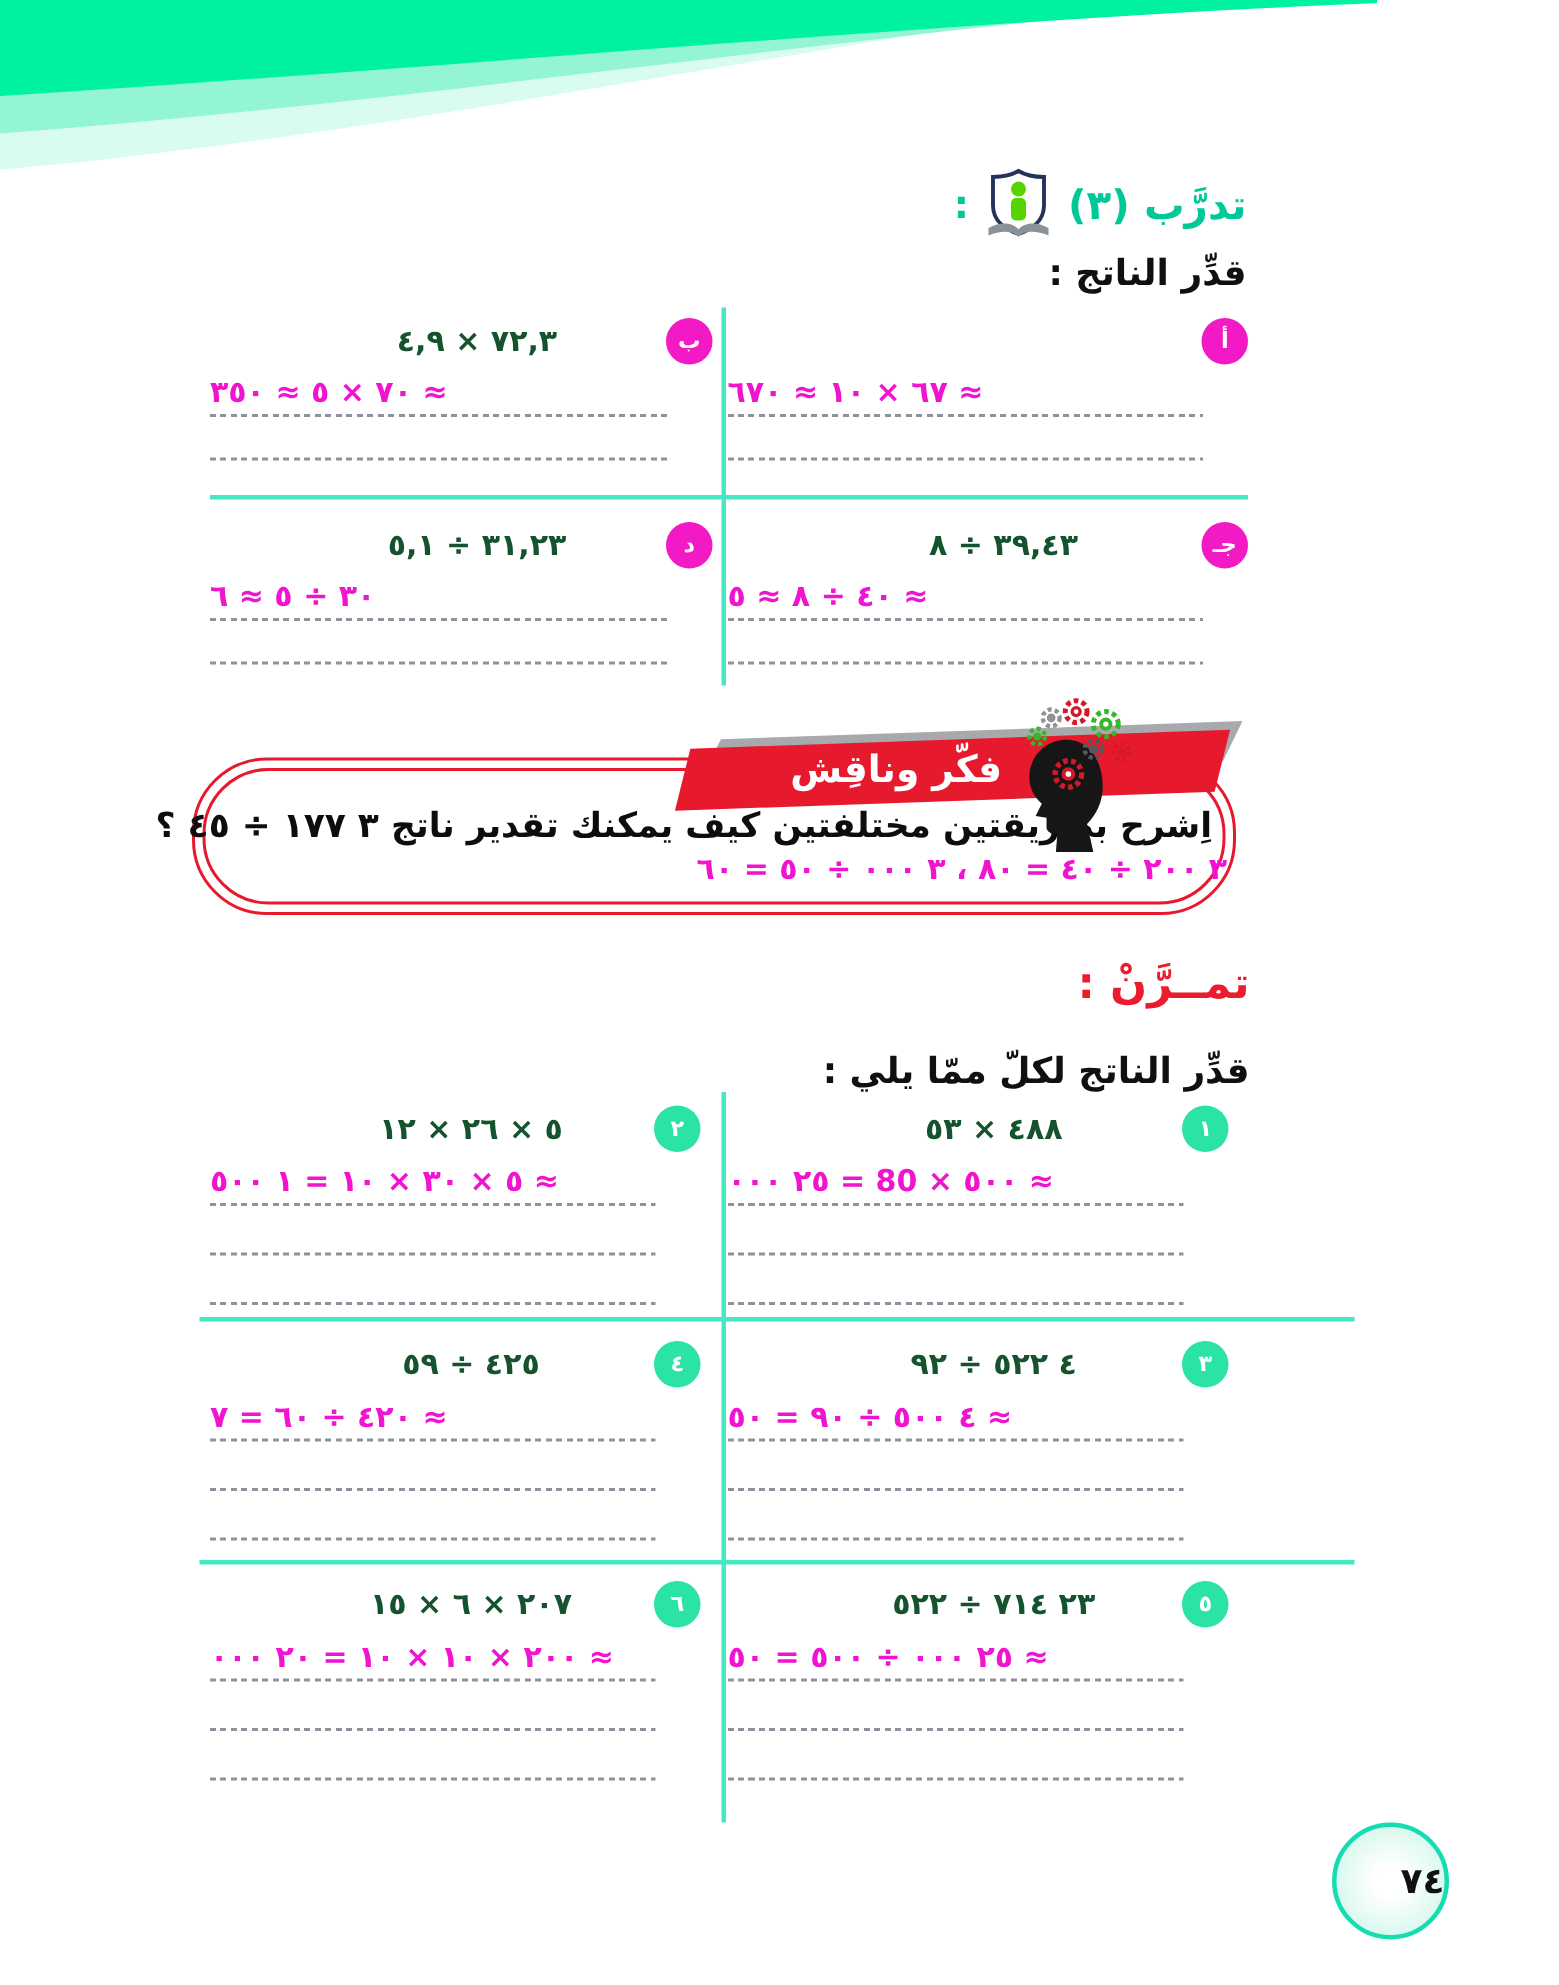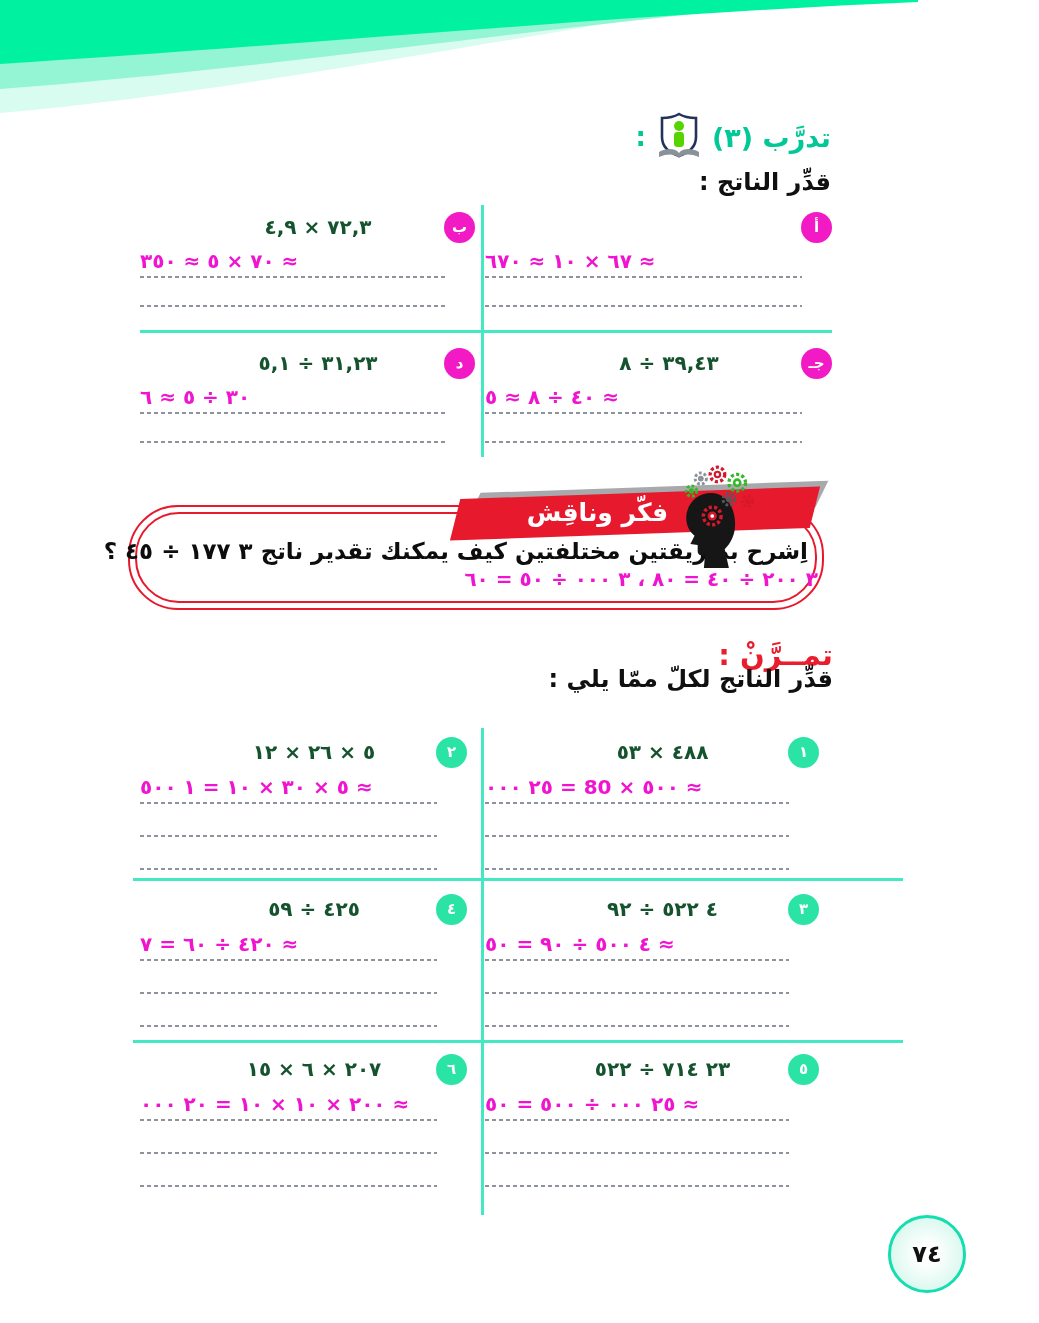"قدِّر الناتج لكلّ ممّا يلي" #exercise-instr { top: 665px -> 700px }
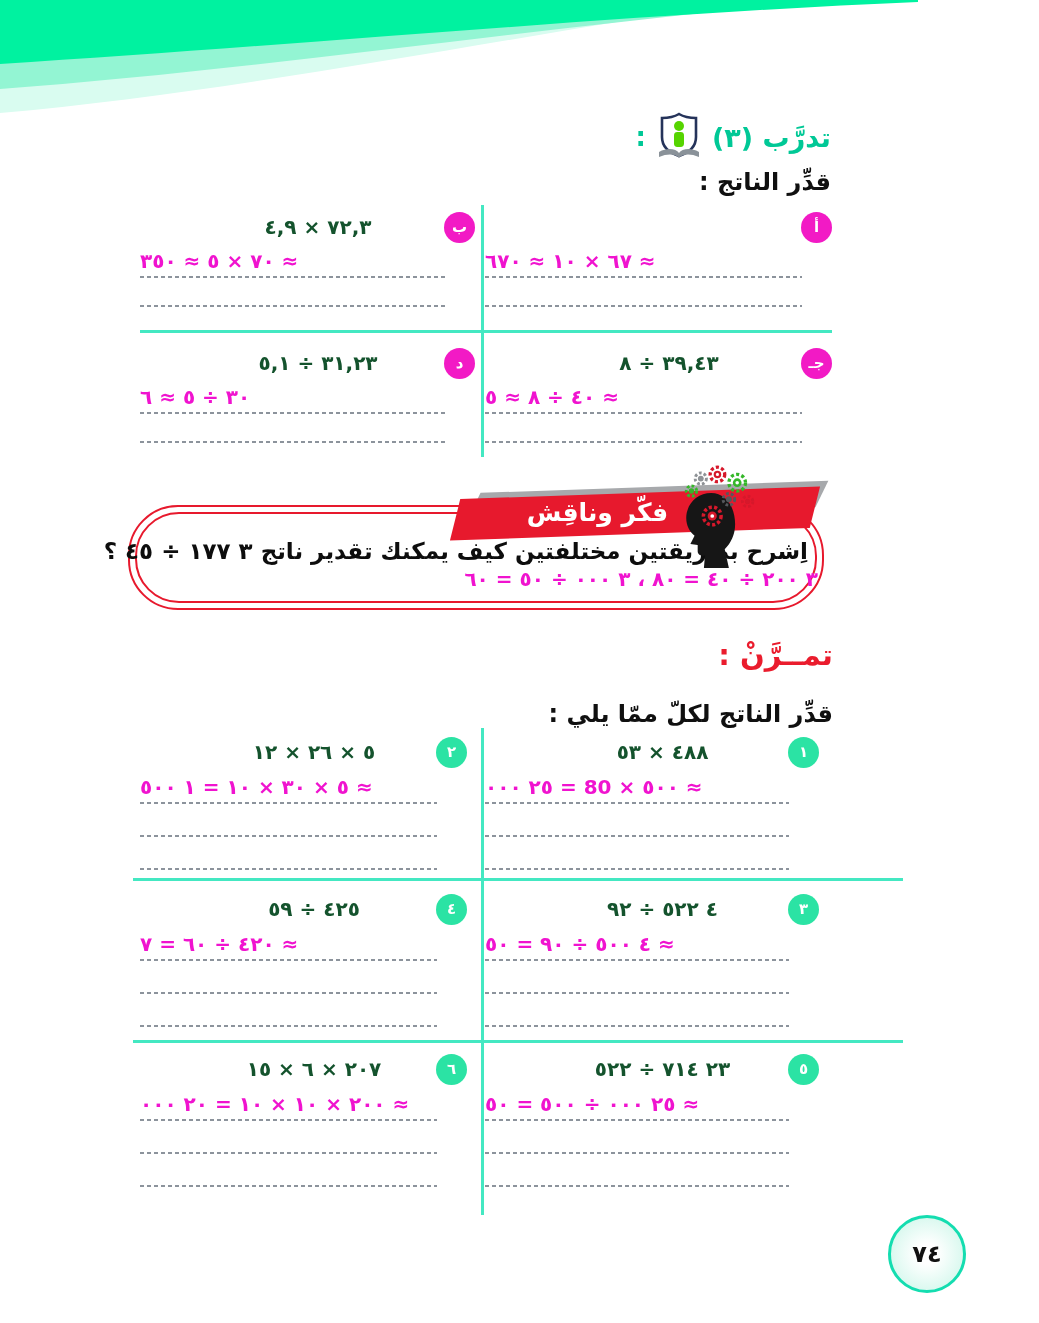"٧٤" #page-badge { justify-content: center -> none }
